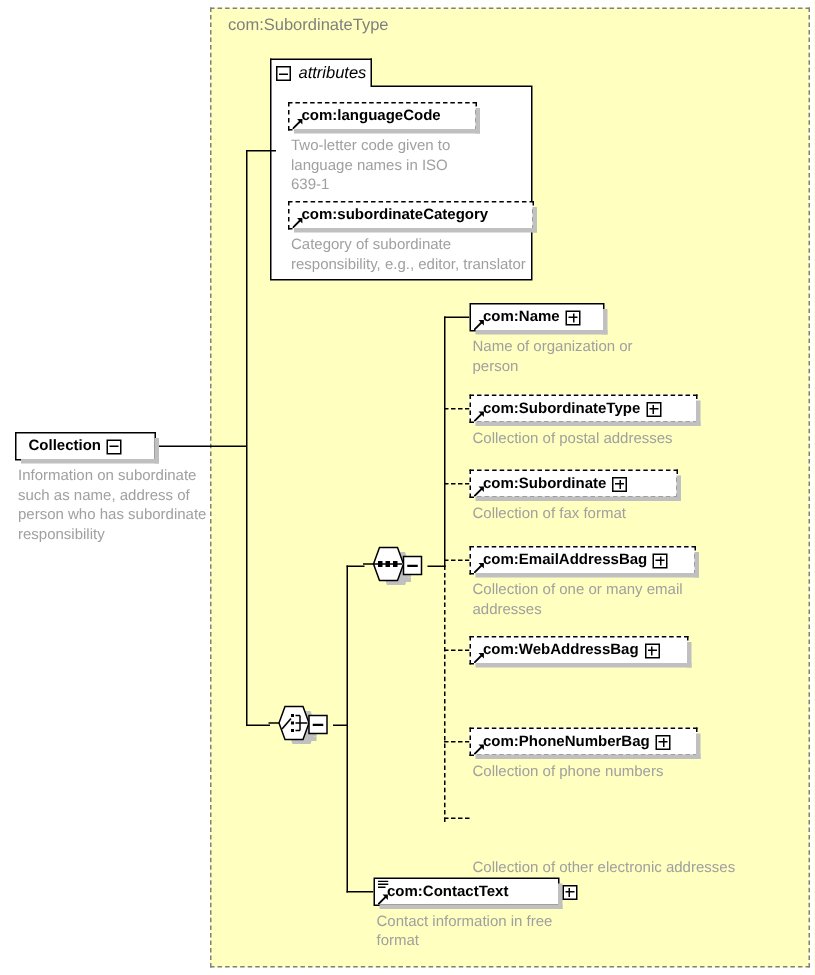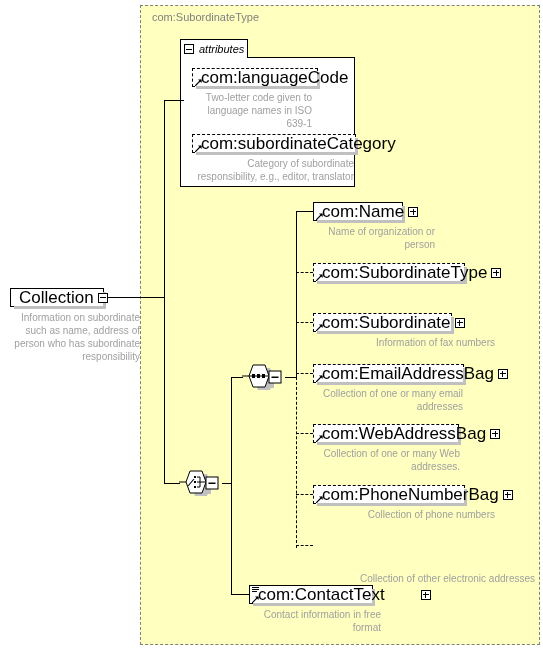"com:SubordinateType" #canvas { text-align: right -> none }
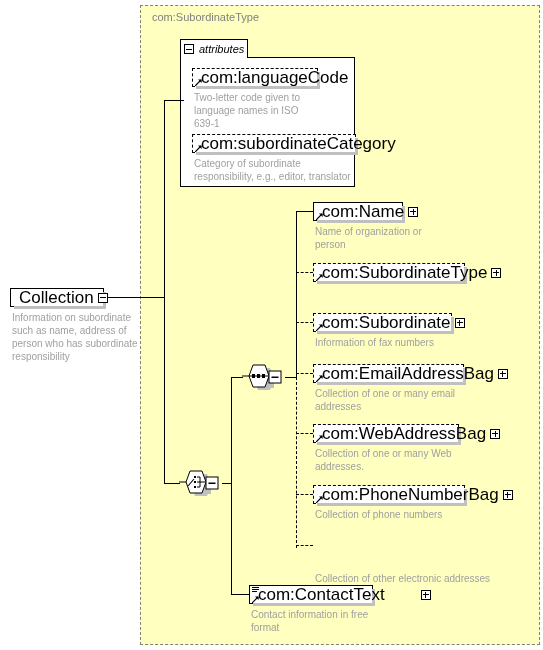"com:languageCode" .node .nm { font-size: 17px -> 10px; font-weight: normal -> bold }
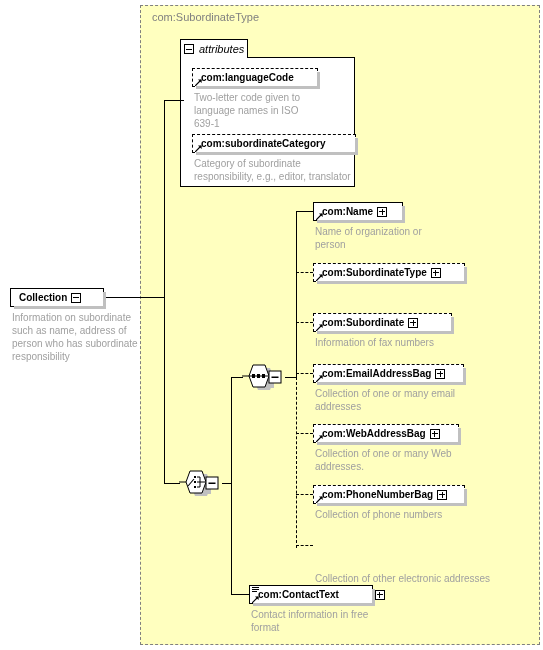"Collection of postal addresses" div.doc { html: none -> <div>Collection of postal addresses</div> }
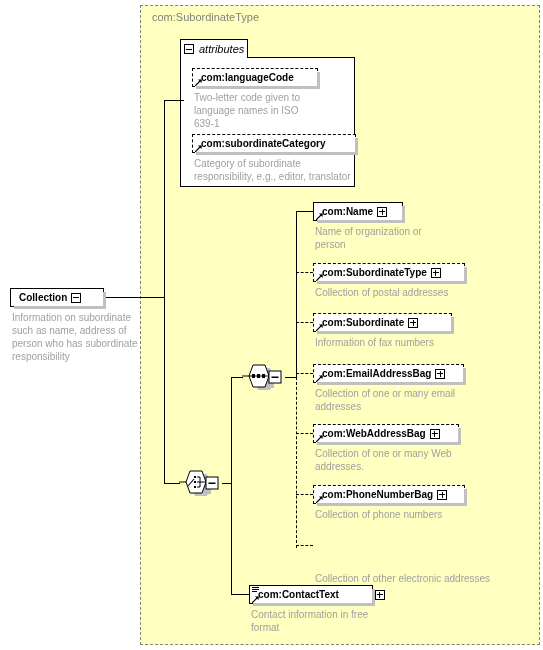"Information of fax numbers" div.doc { text: Information of fax numbers -> Collection of fax format }
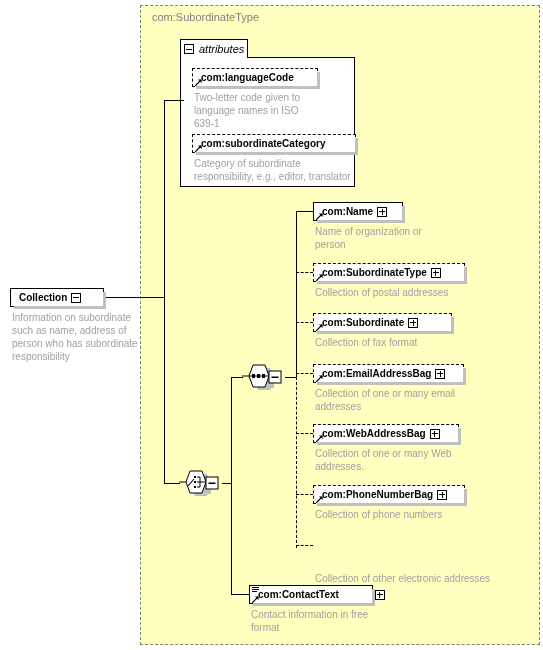"Collection of one or many Web" div.doc { html: <div>Collection of one or many Web addresses.</div> -> none }
